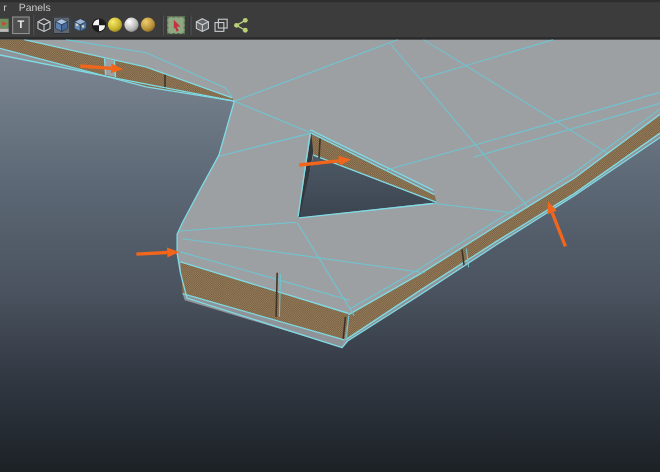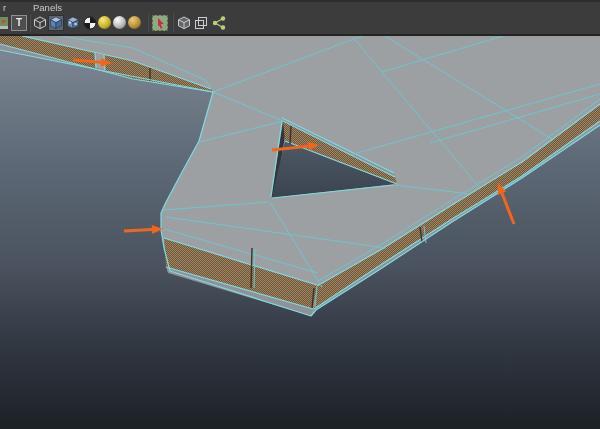"Panels" .mi-panels { left: 33px -> 17px }
